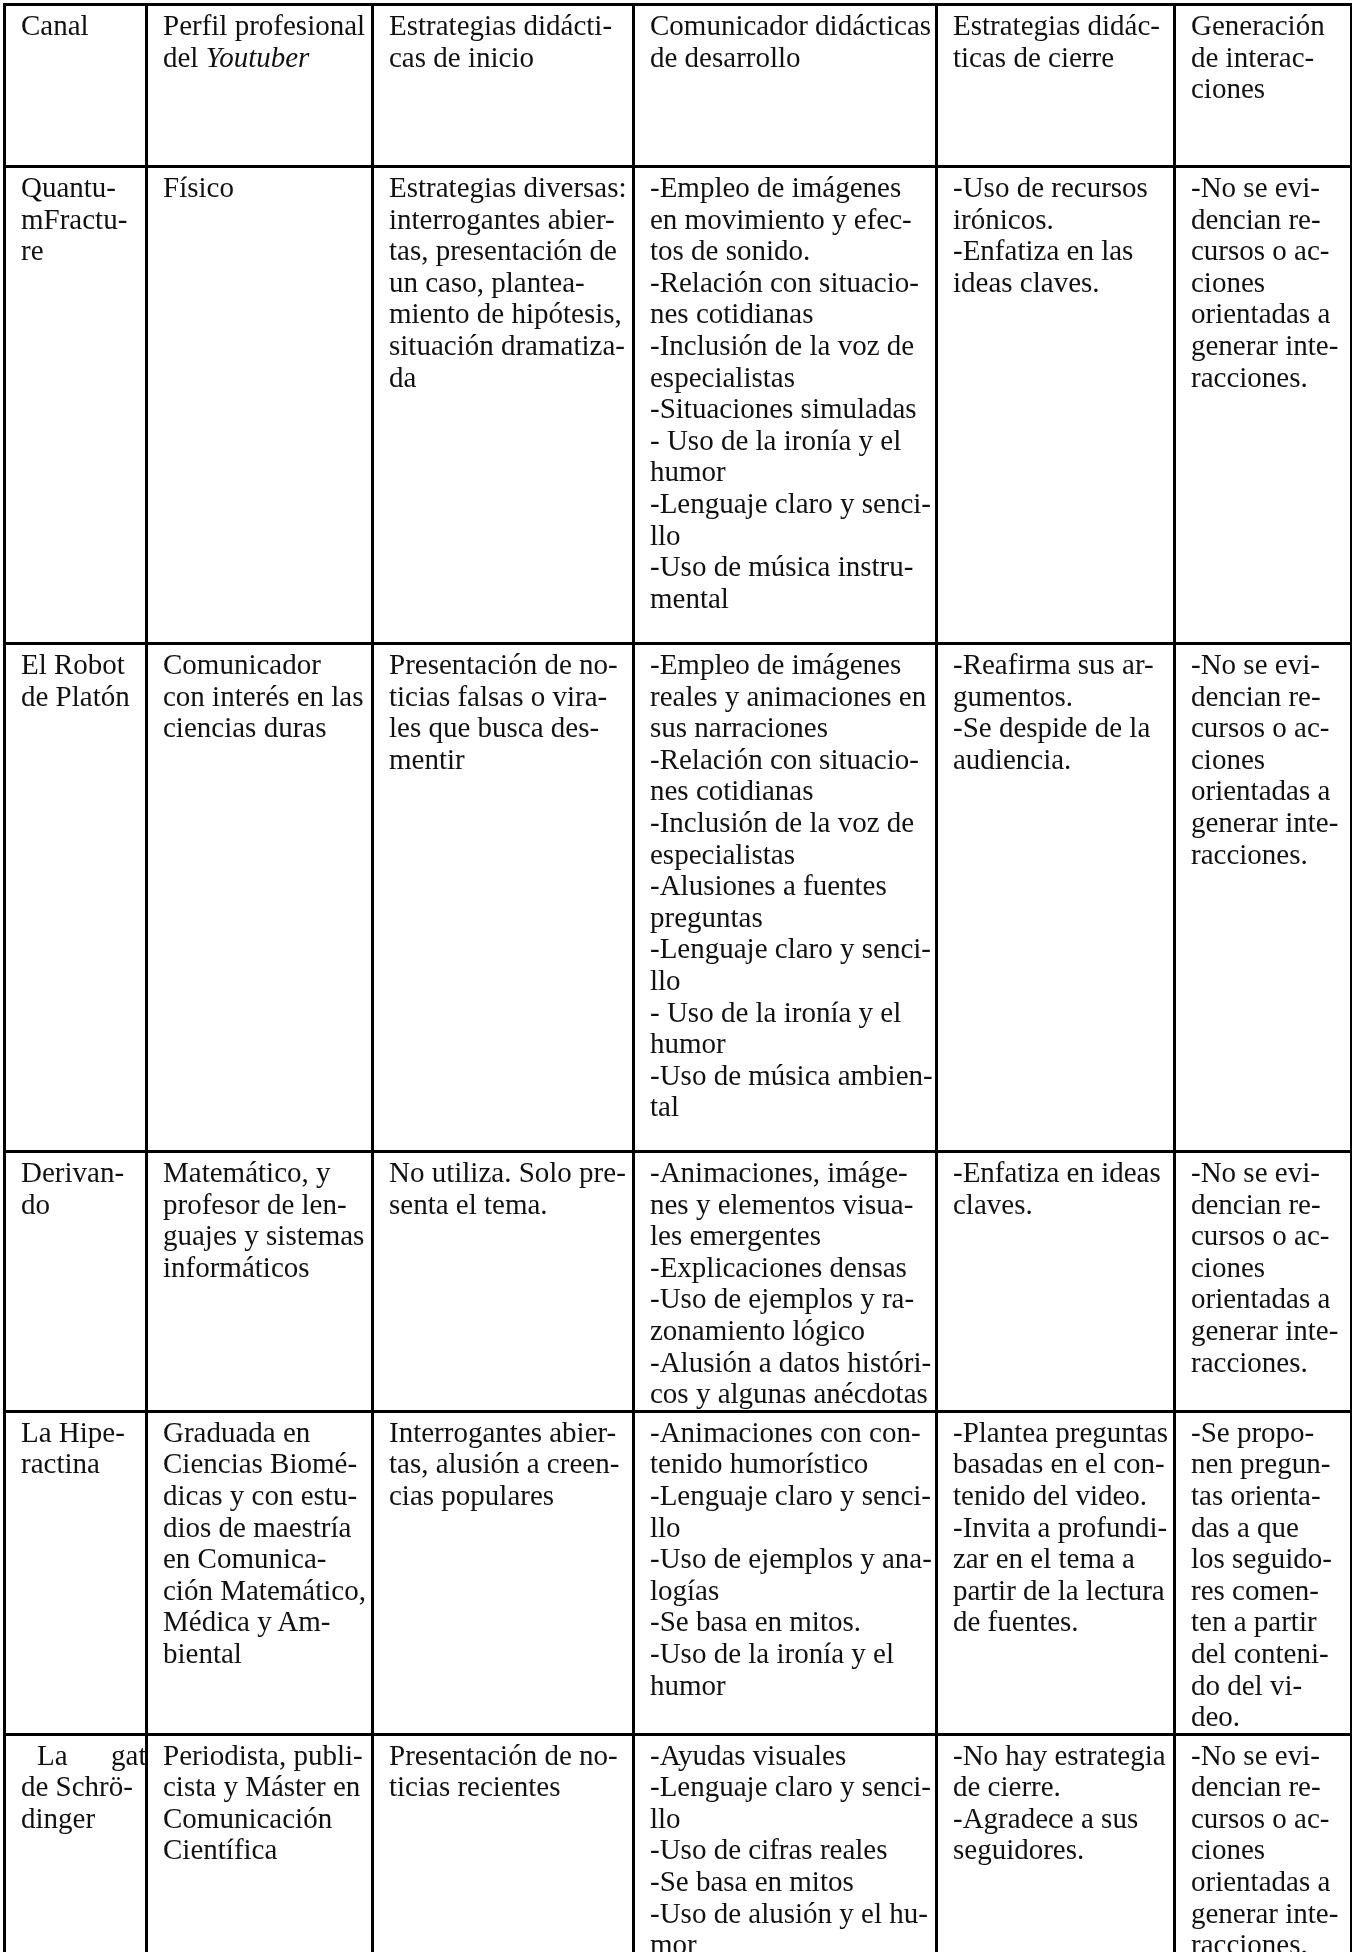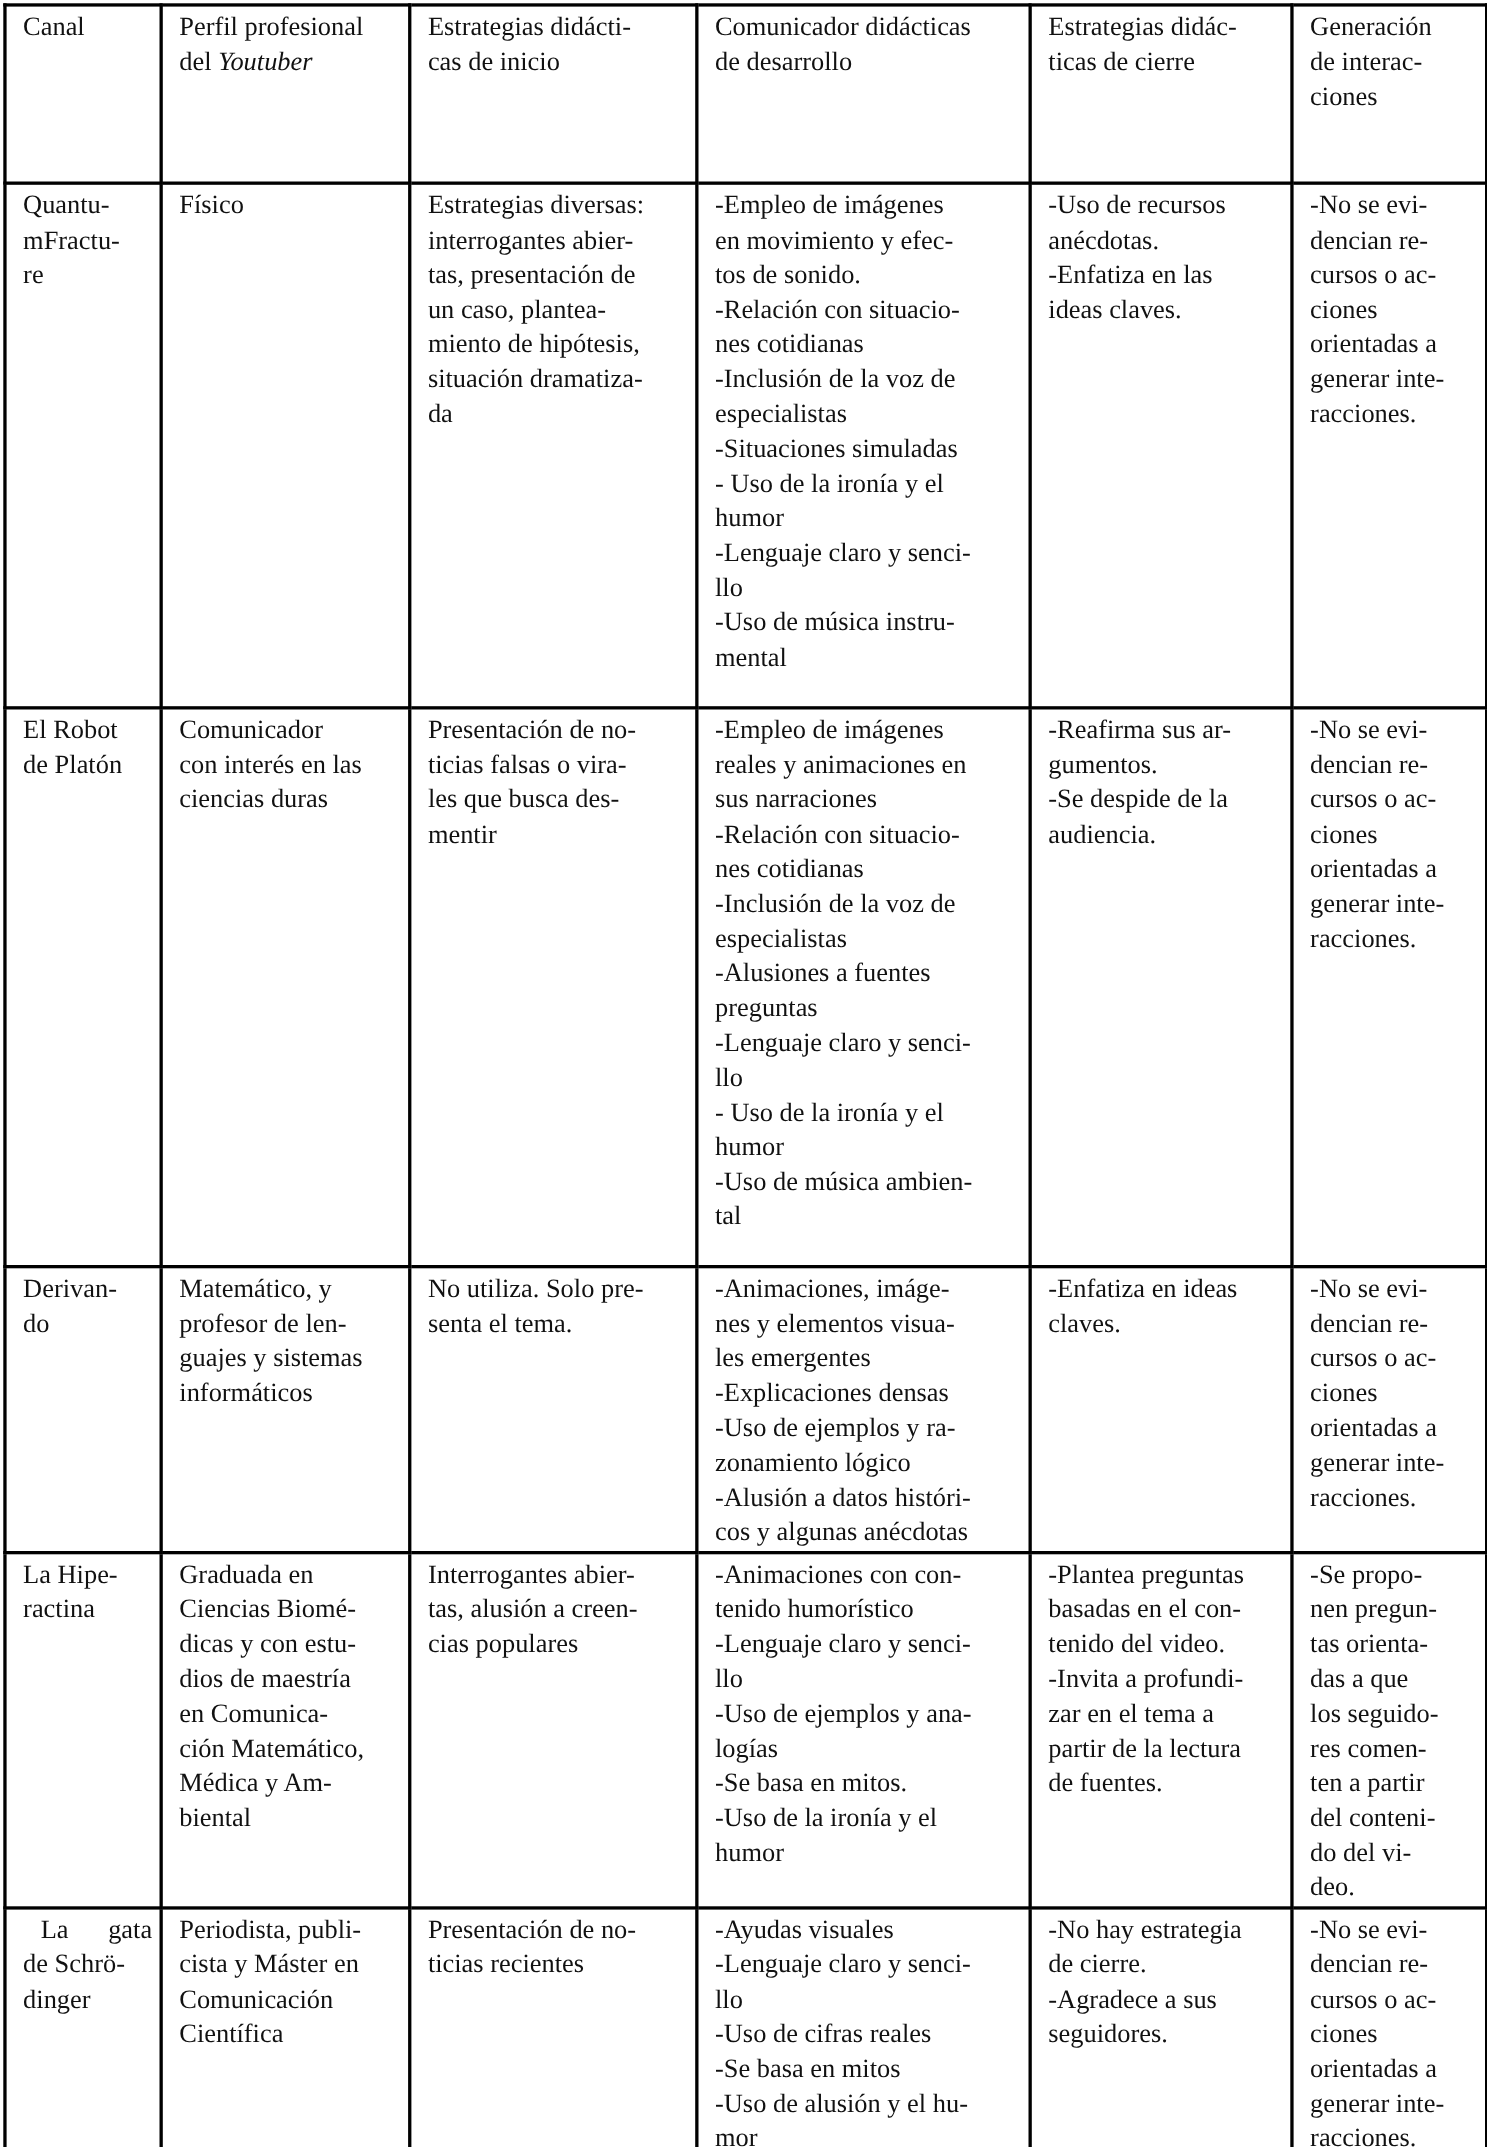"Canal" table.grid td { font-size: 24px -> 29px }
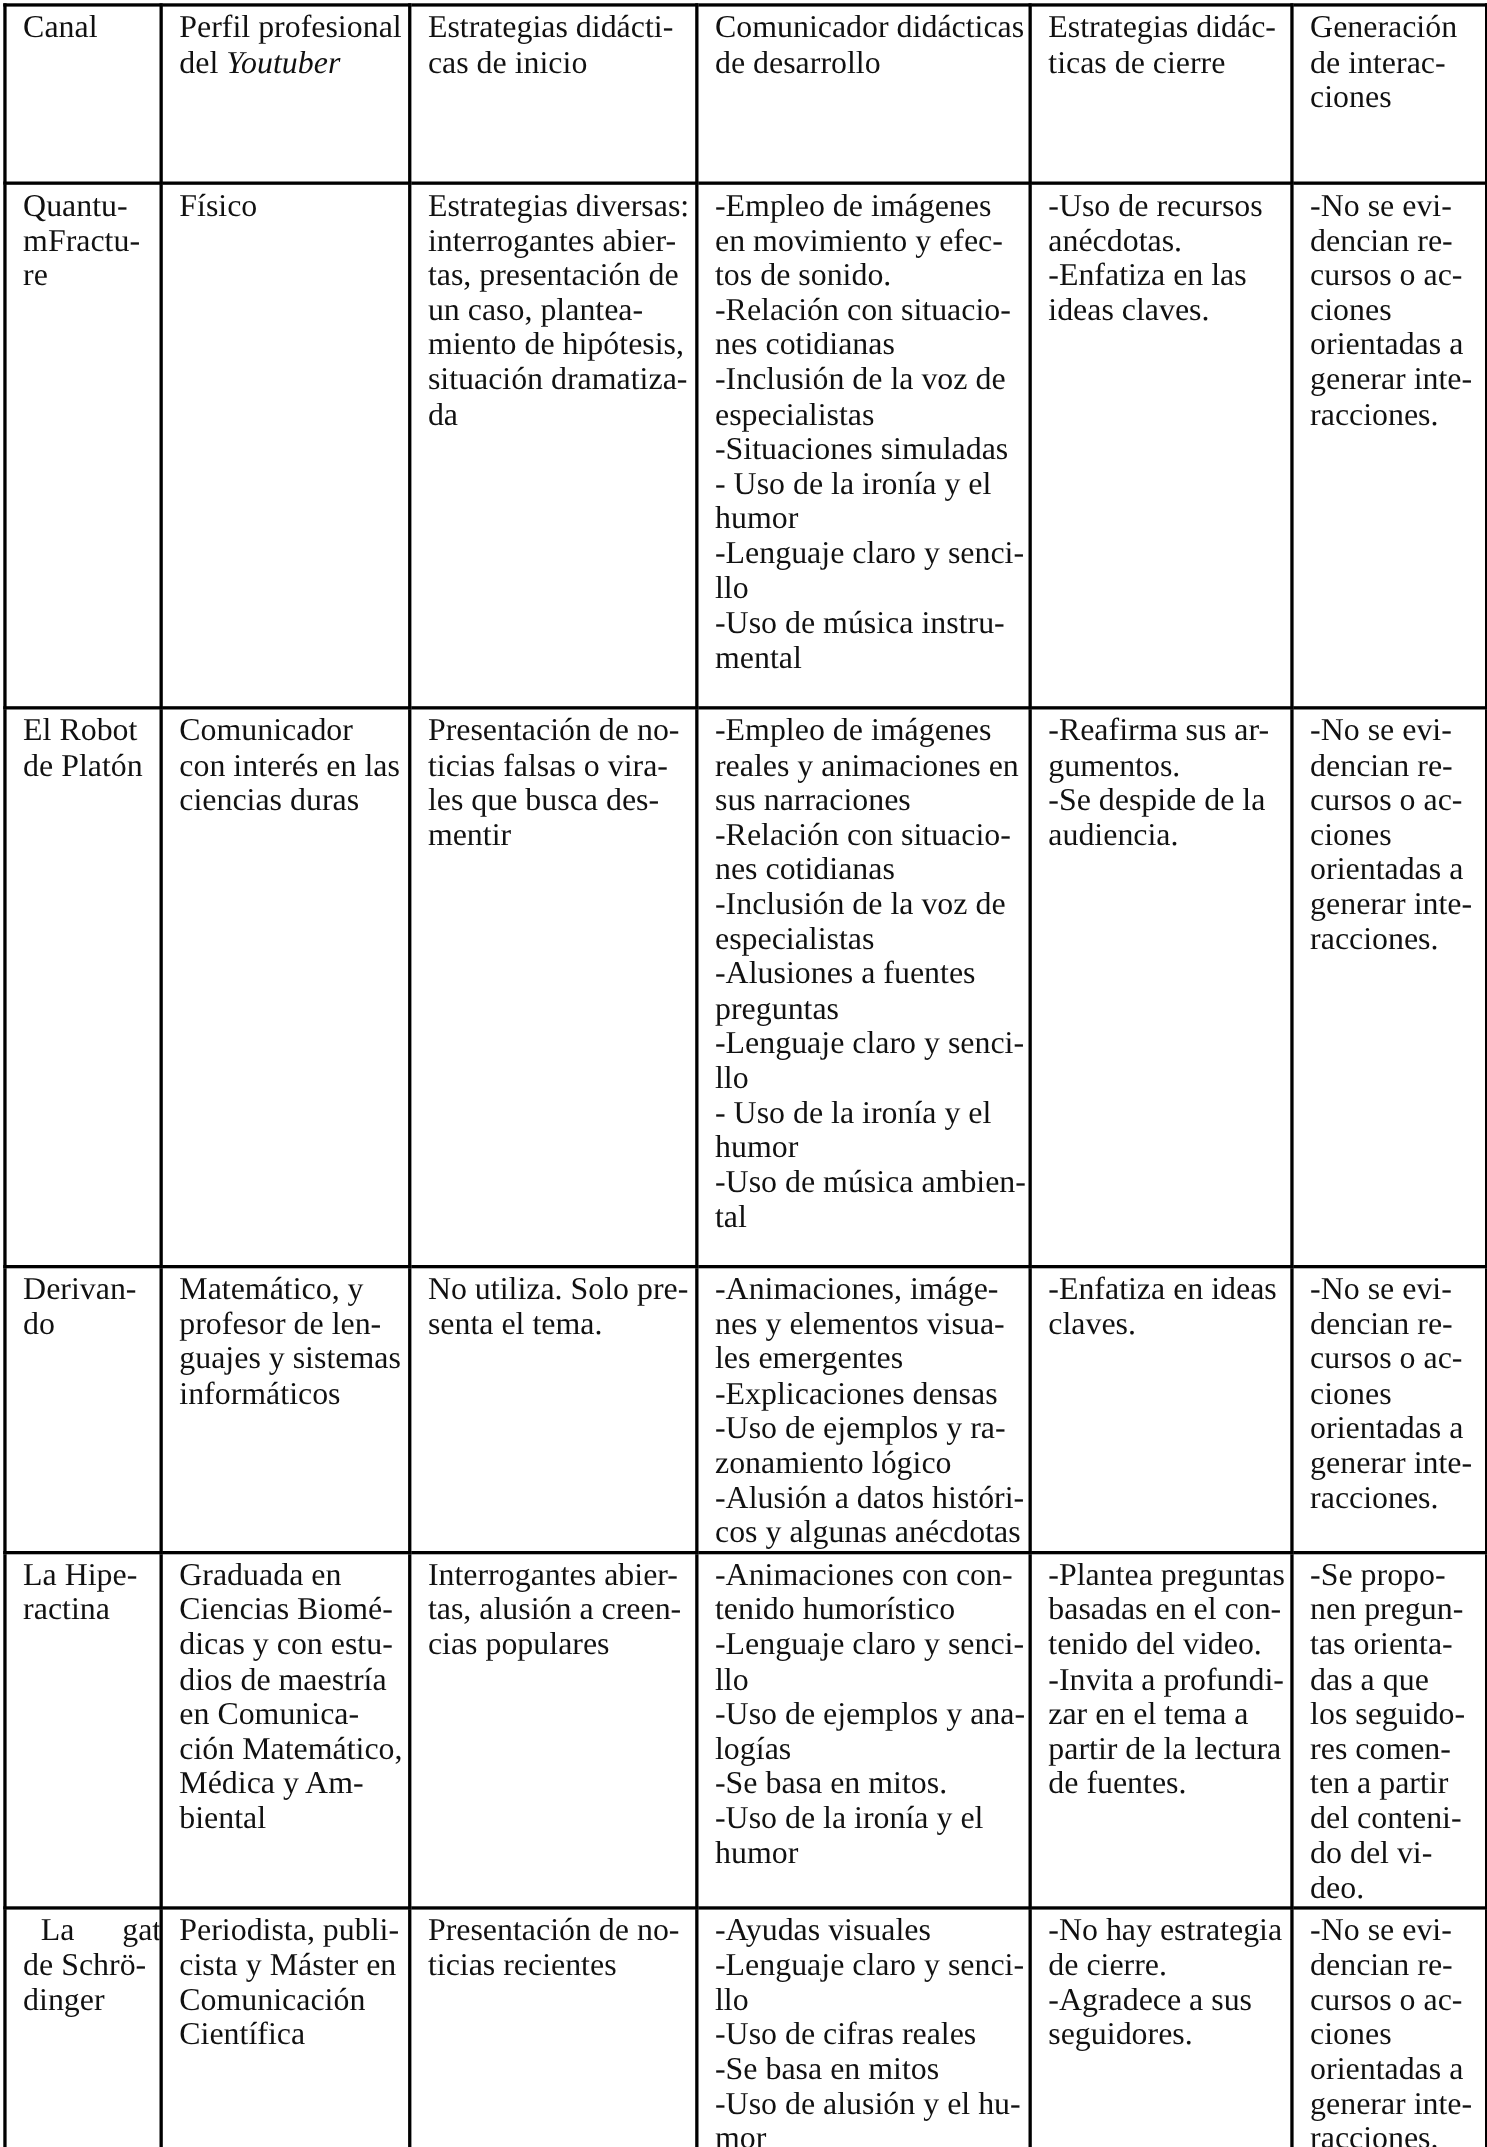"anécdotas." span.line { text: anécdotas -> irónicos }
